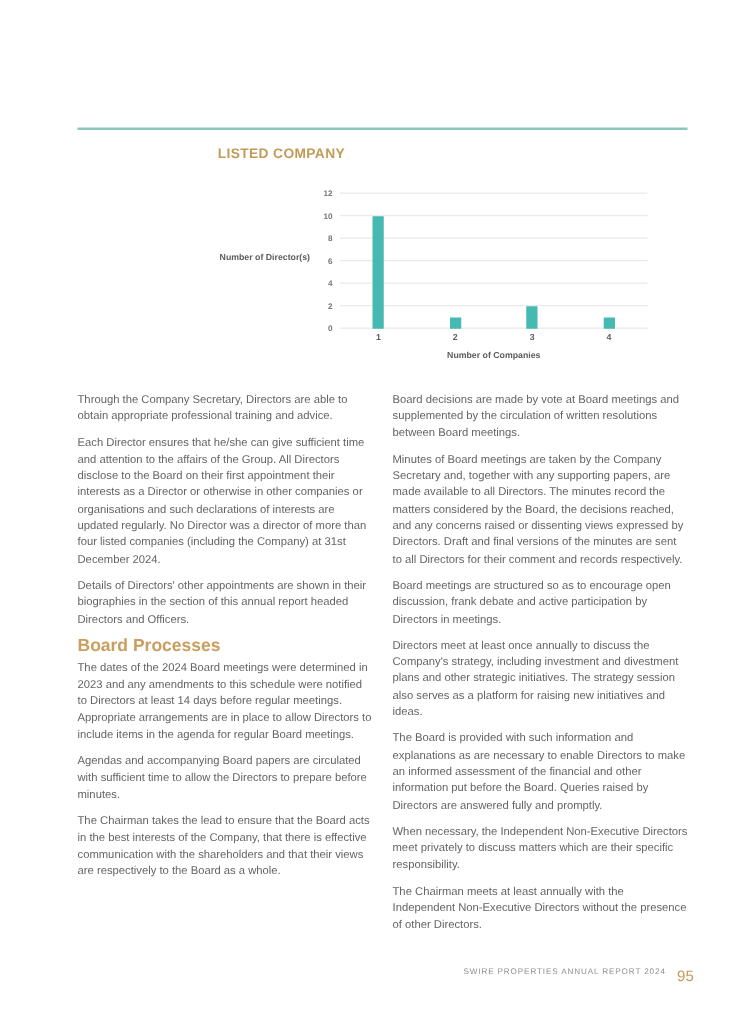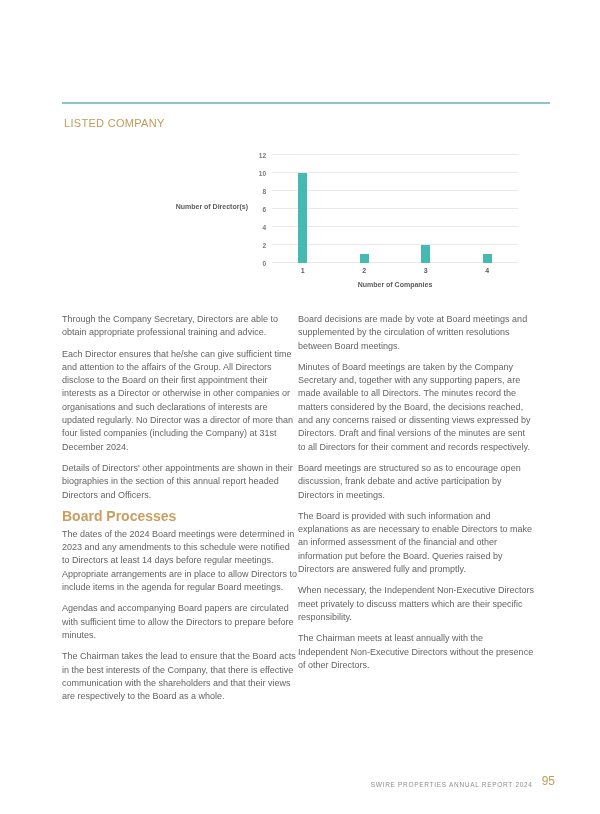"LISTED COMPANY" .page-title { font-weight: normal -> bold; left: 64px -> 76px; text-align: none -> right }
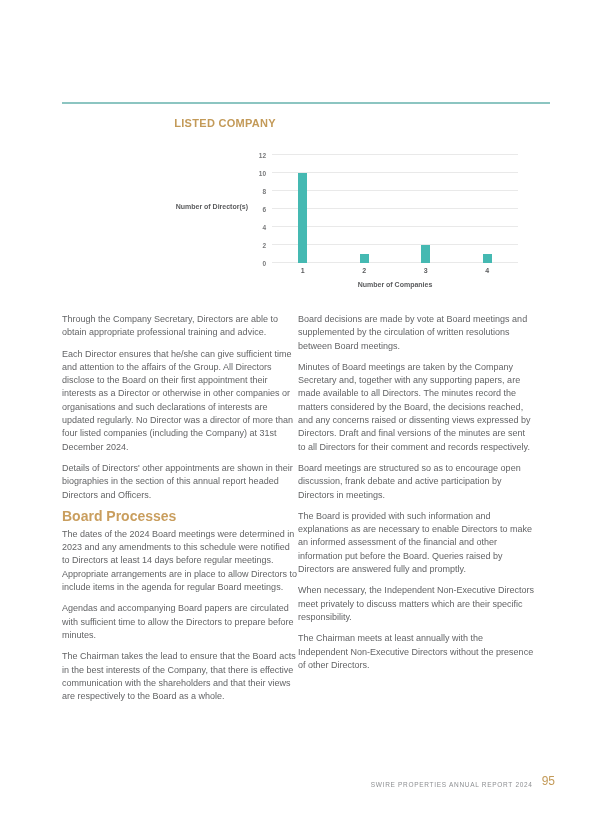"Through the Company Secretary, Directors" .columns { gap: none -> 16px }
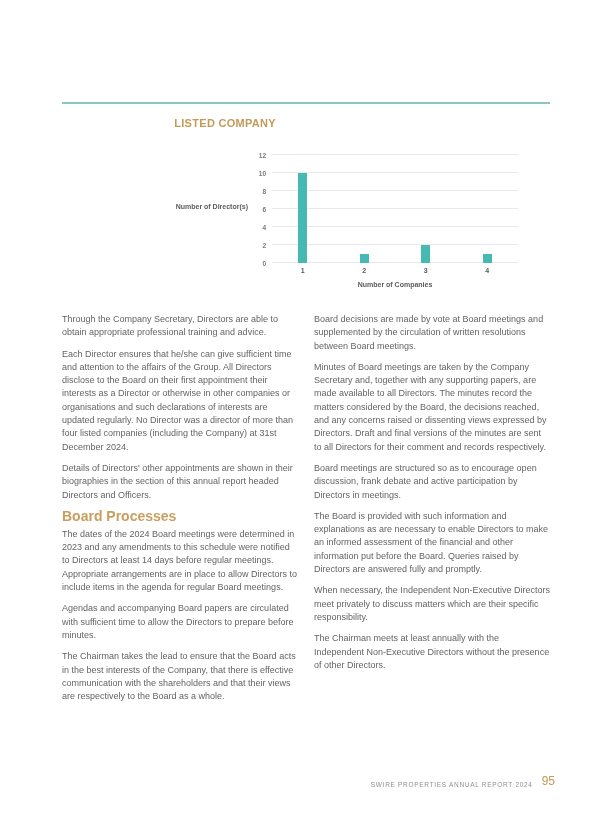"Directors meet at least once" p { html: none -> <p>Directors meet at least once annually to discuss the Company's strategy, including investment and divestment plans and other strategic initiatives. The strategy session also serves as a platform for raising new initiatives and ideas.</p> }
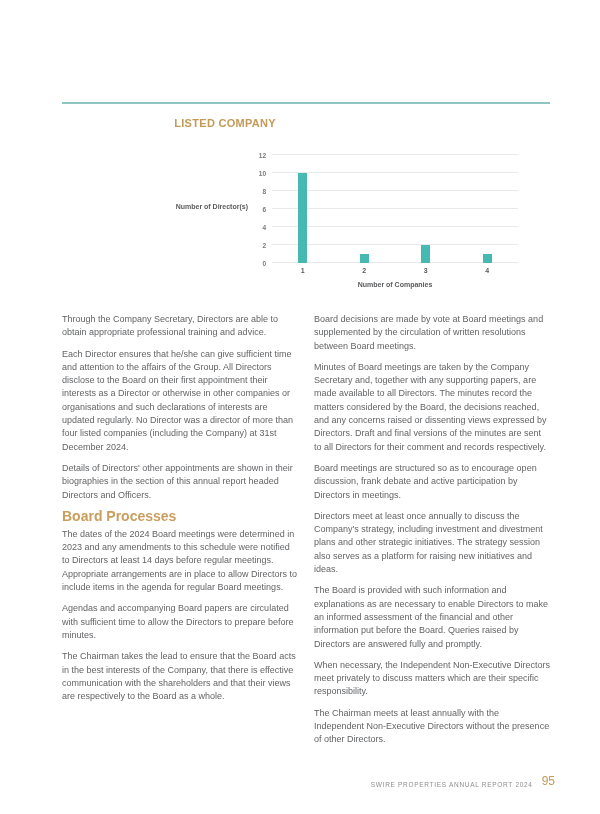"95" .footer { align-items: flex-end -> flex-start }
